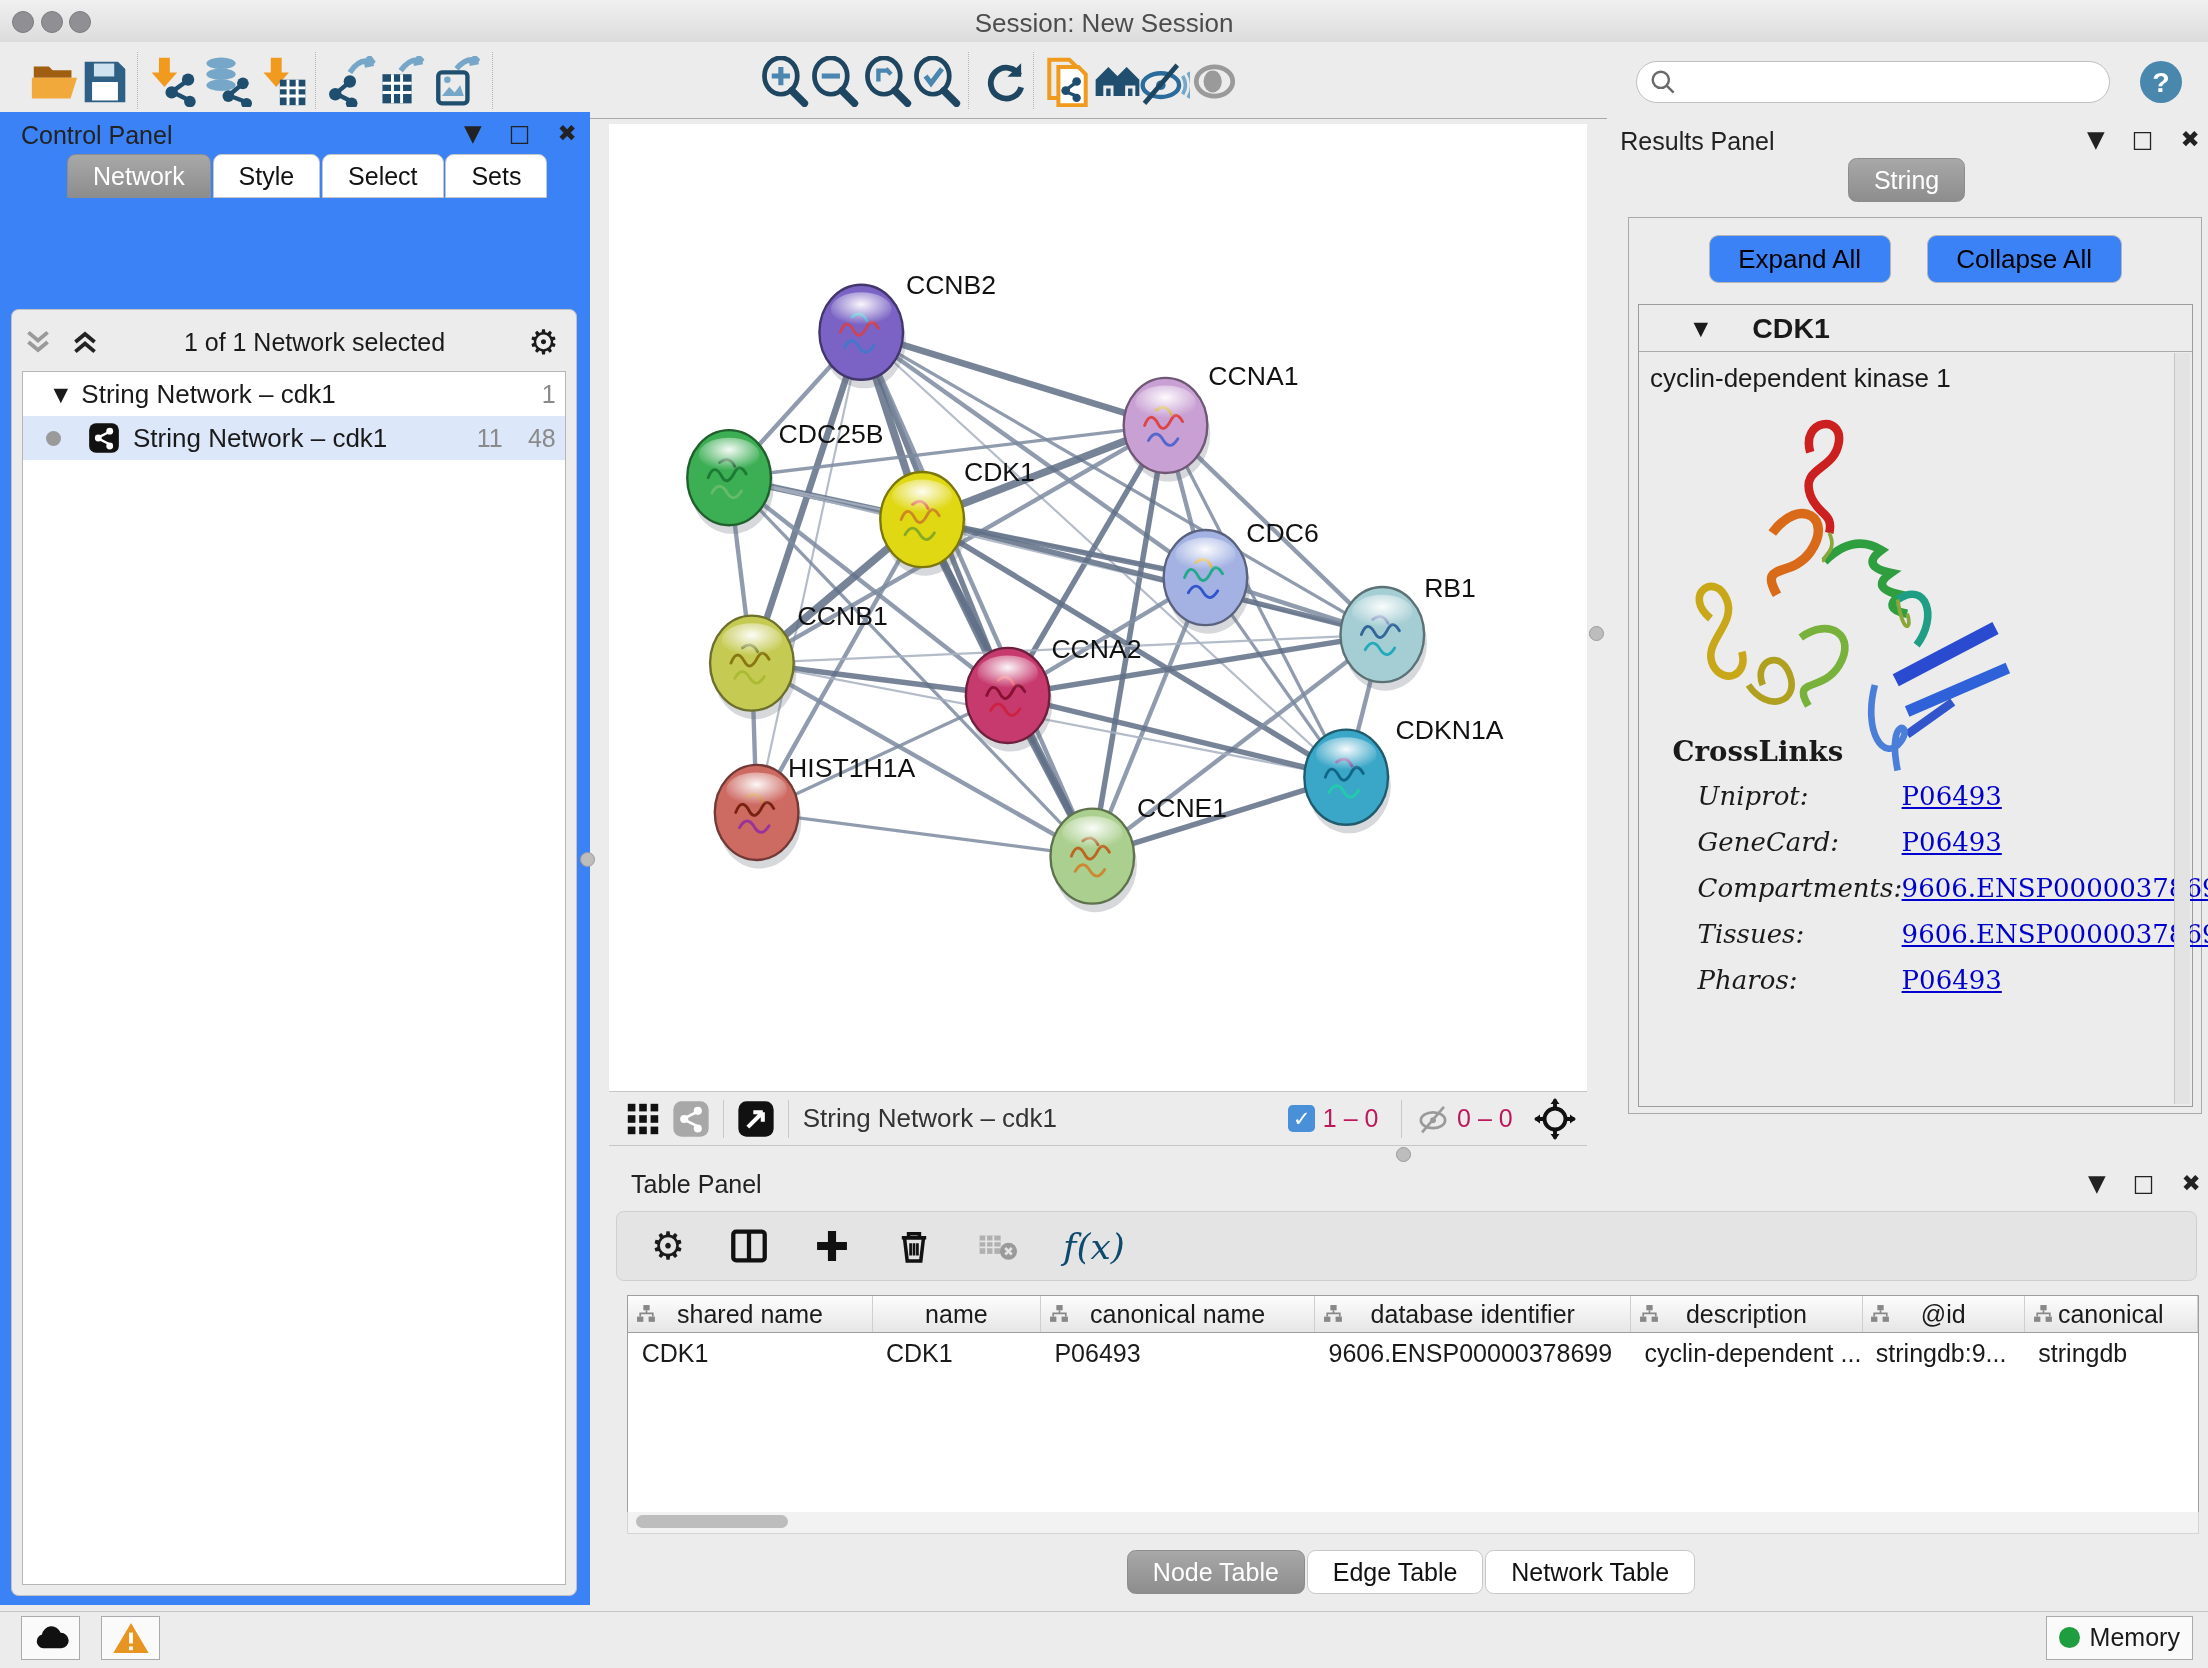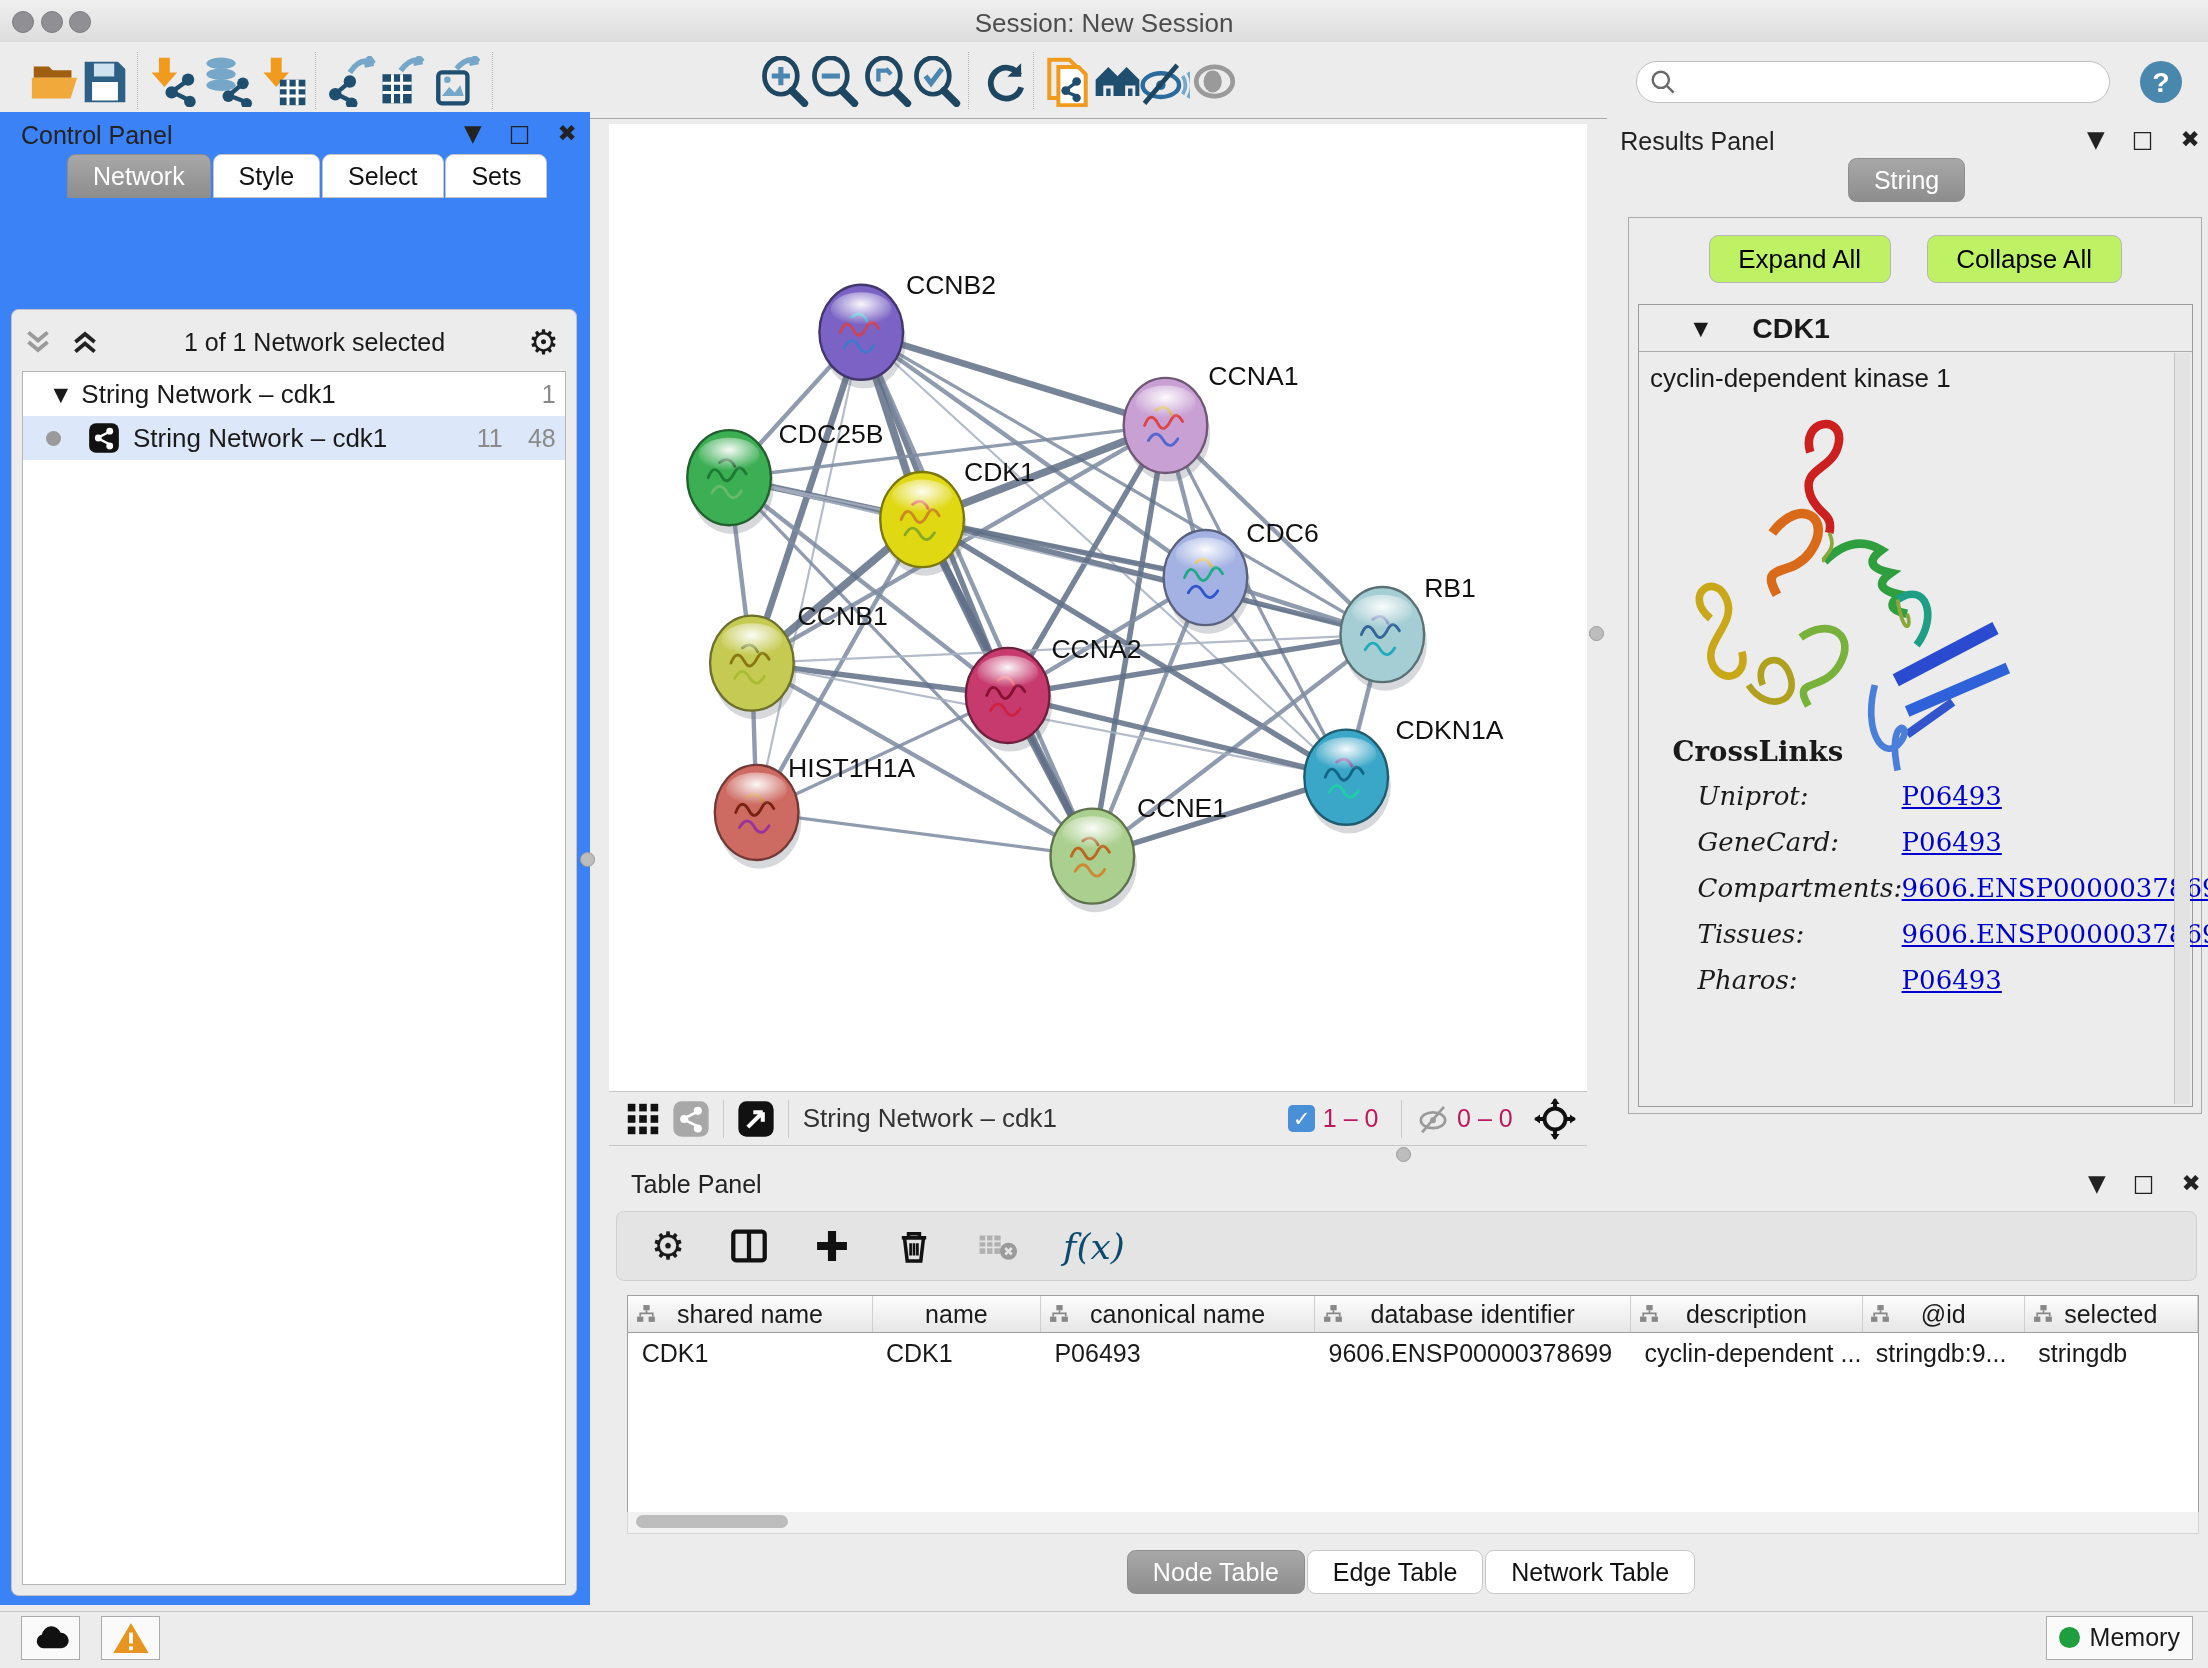"Expand All" .rp-btn { background: #bef264 -> #3b82f6 }
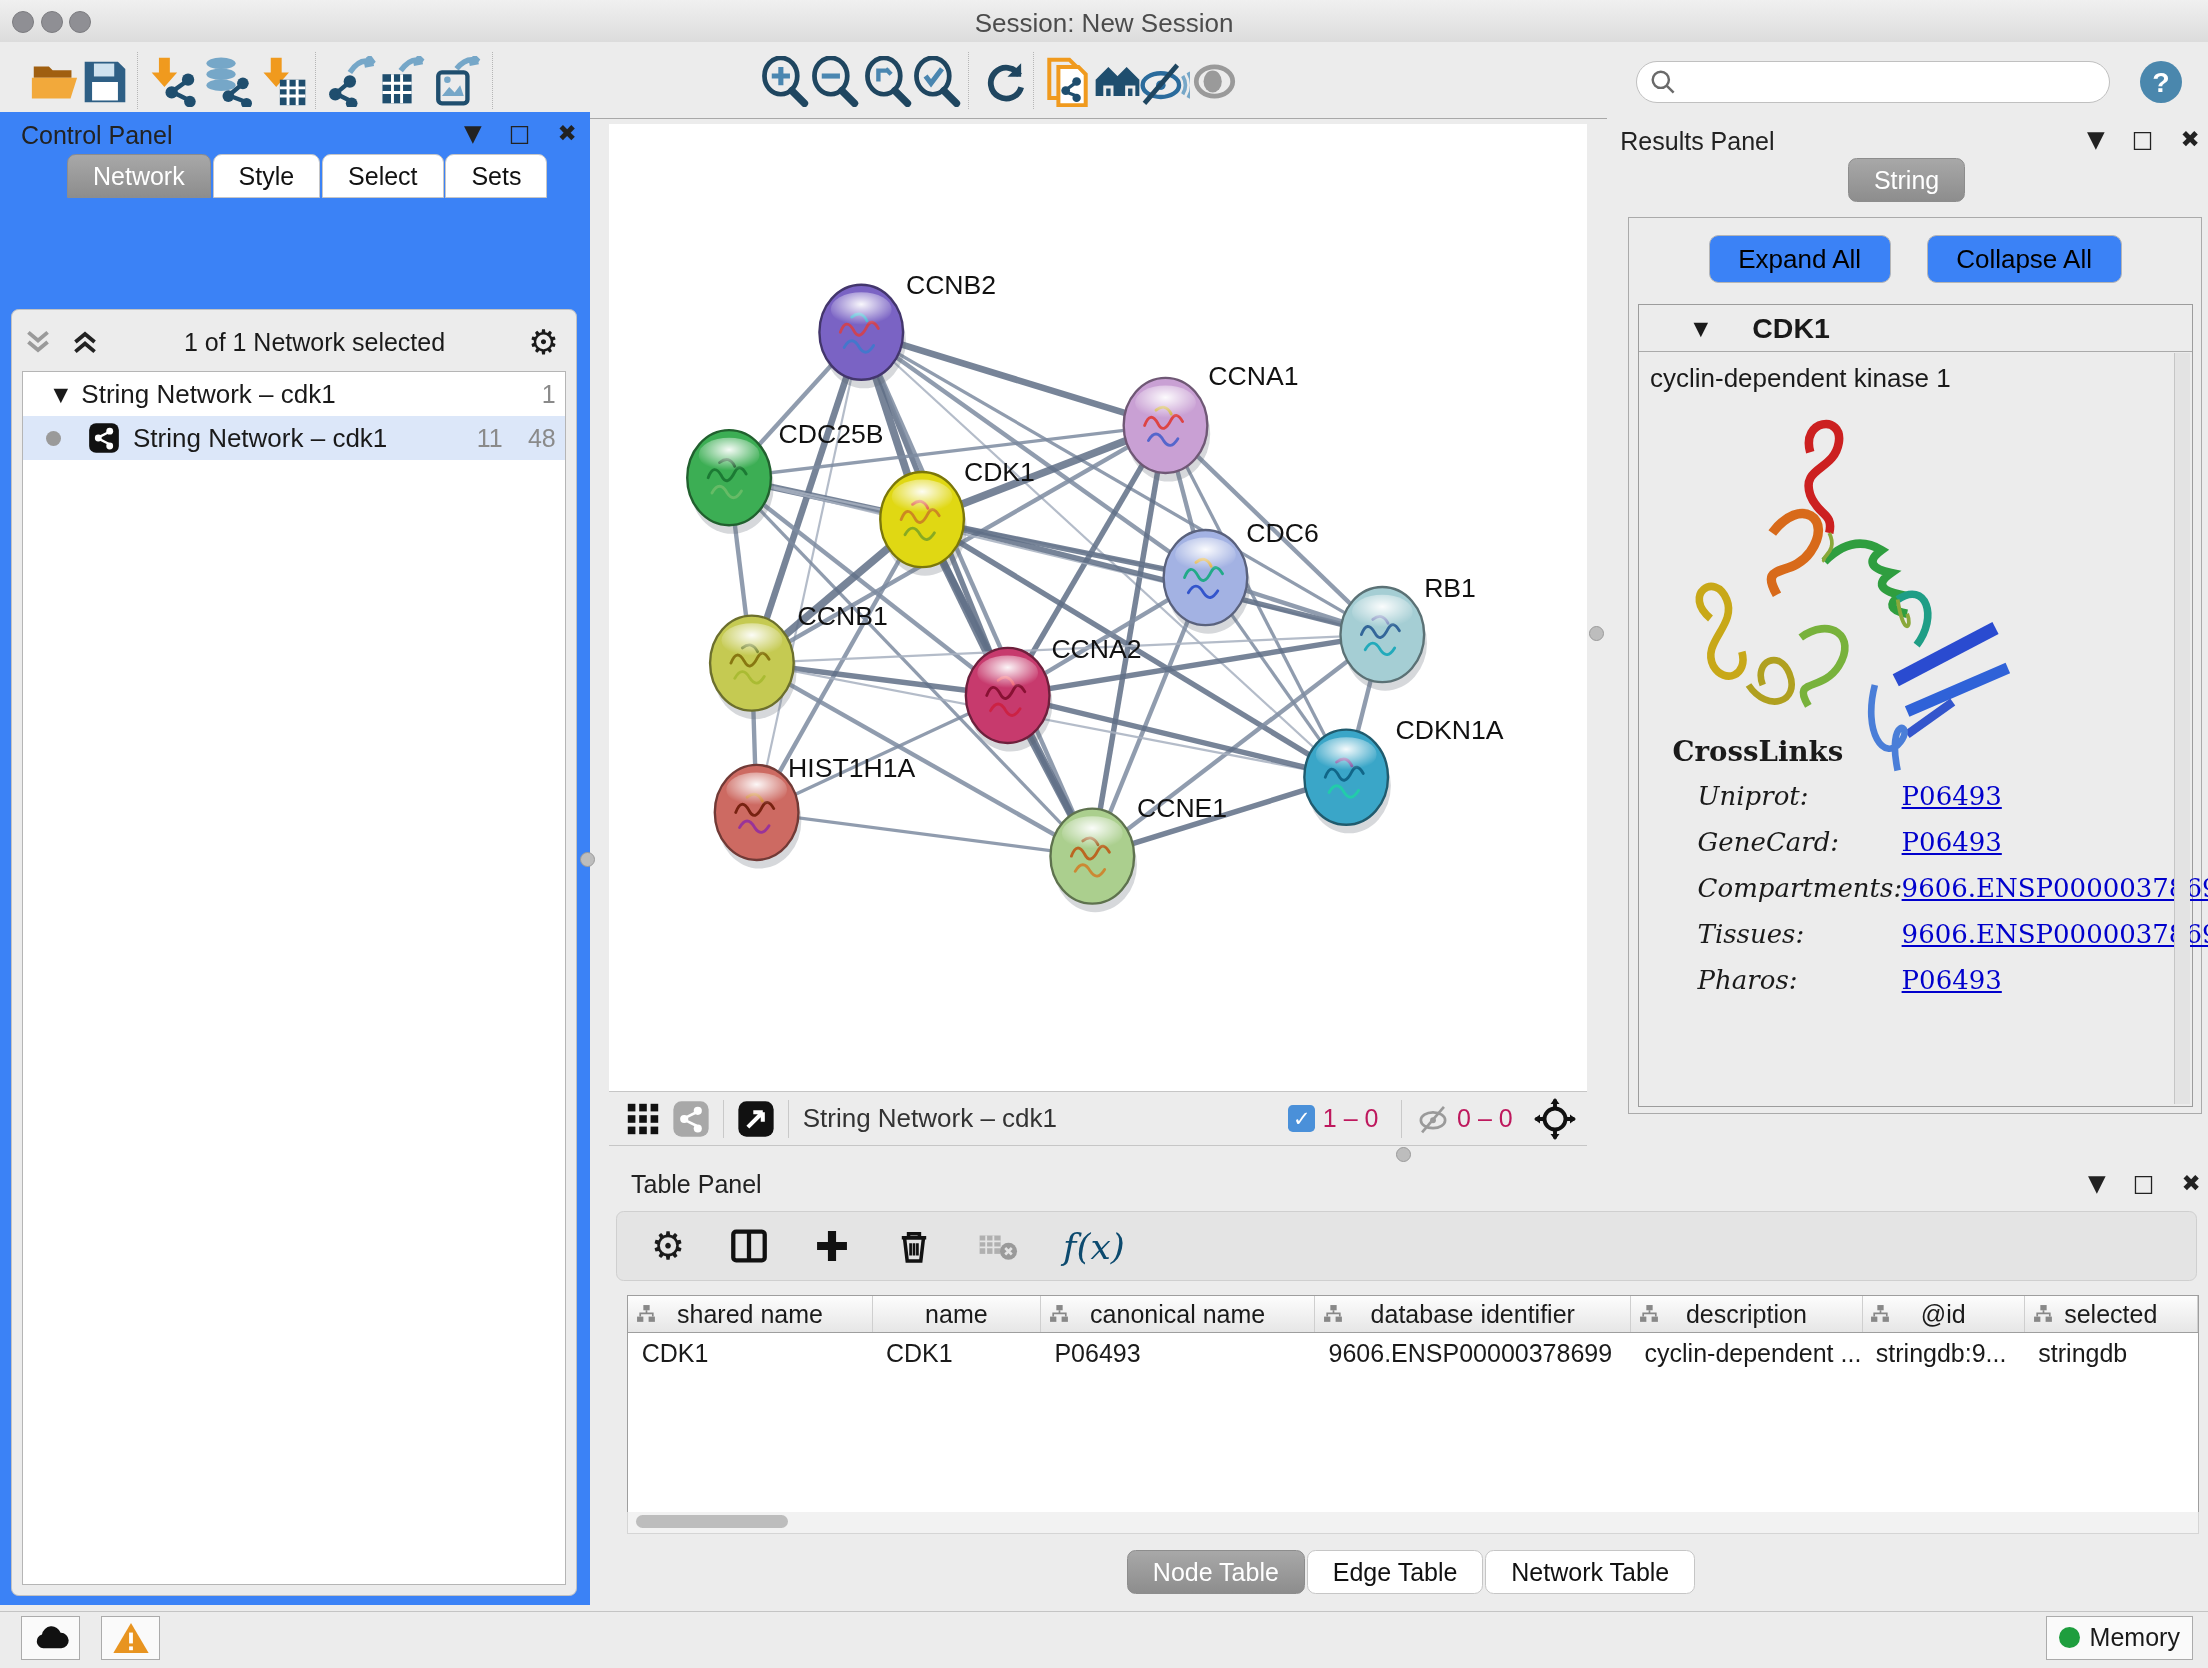"selected" span { text: selected -> canonical }
